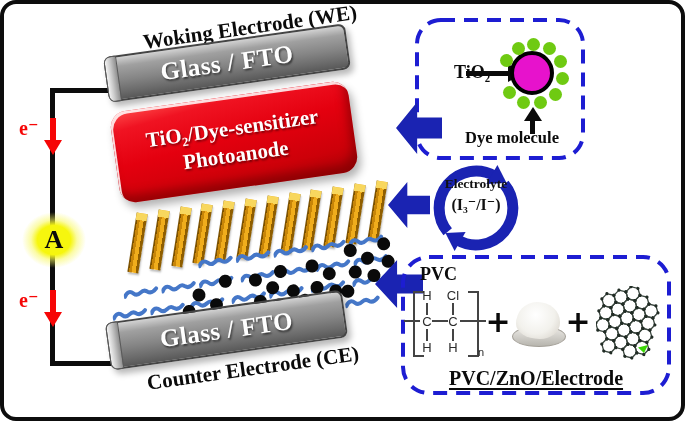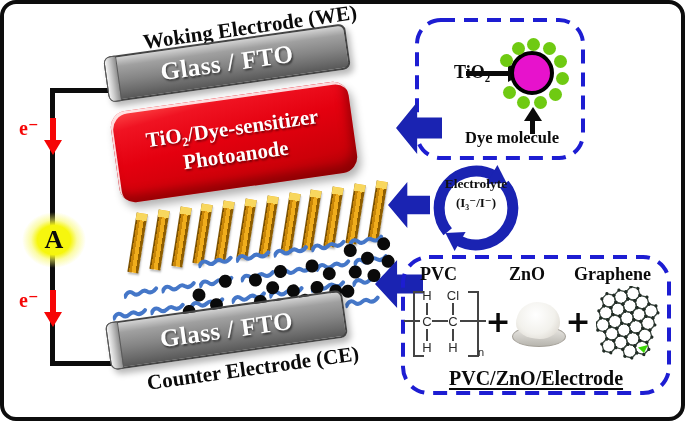"(I₃⁻/I⁻)" .redoxtxt .l3 { font-size: 13px -> 16px }
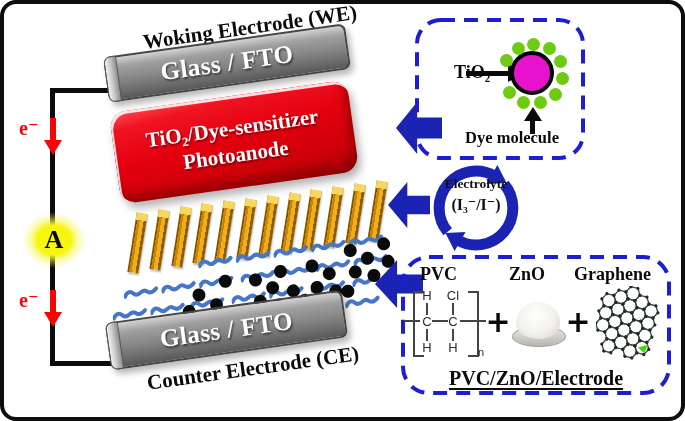"ZnO" div.hdr { html: <div>ZnO</div> -> none }
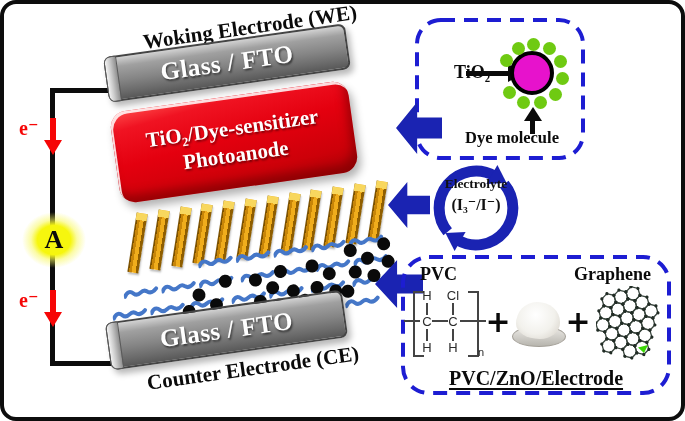"Graphene" div.hdr { html: <div>Graphene</div> -> none }
